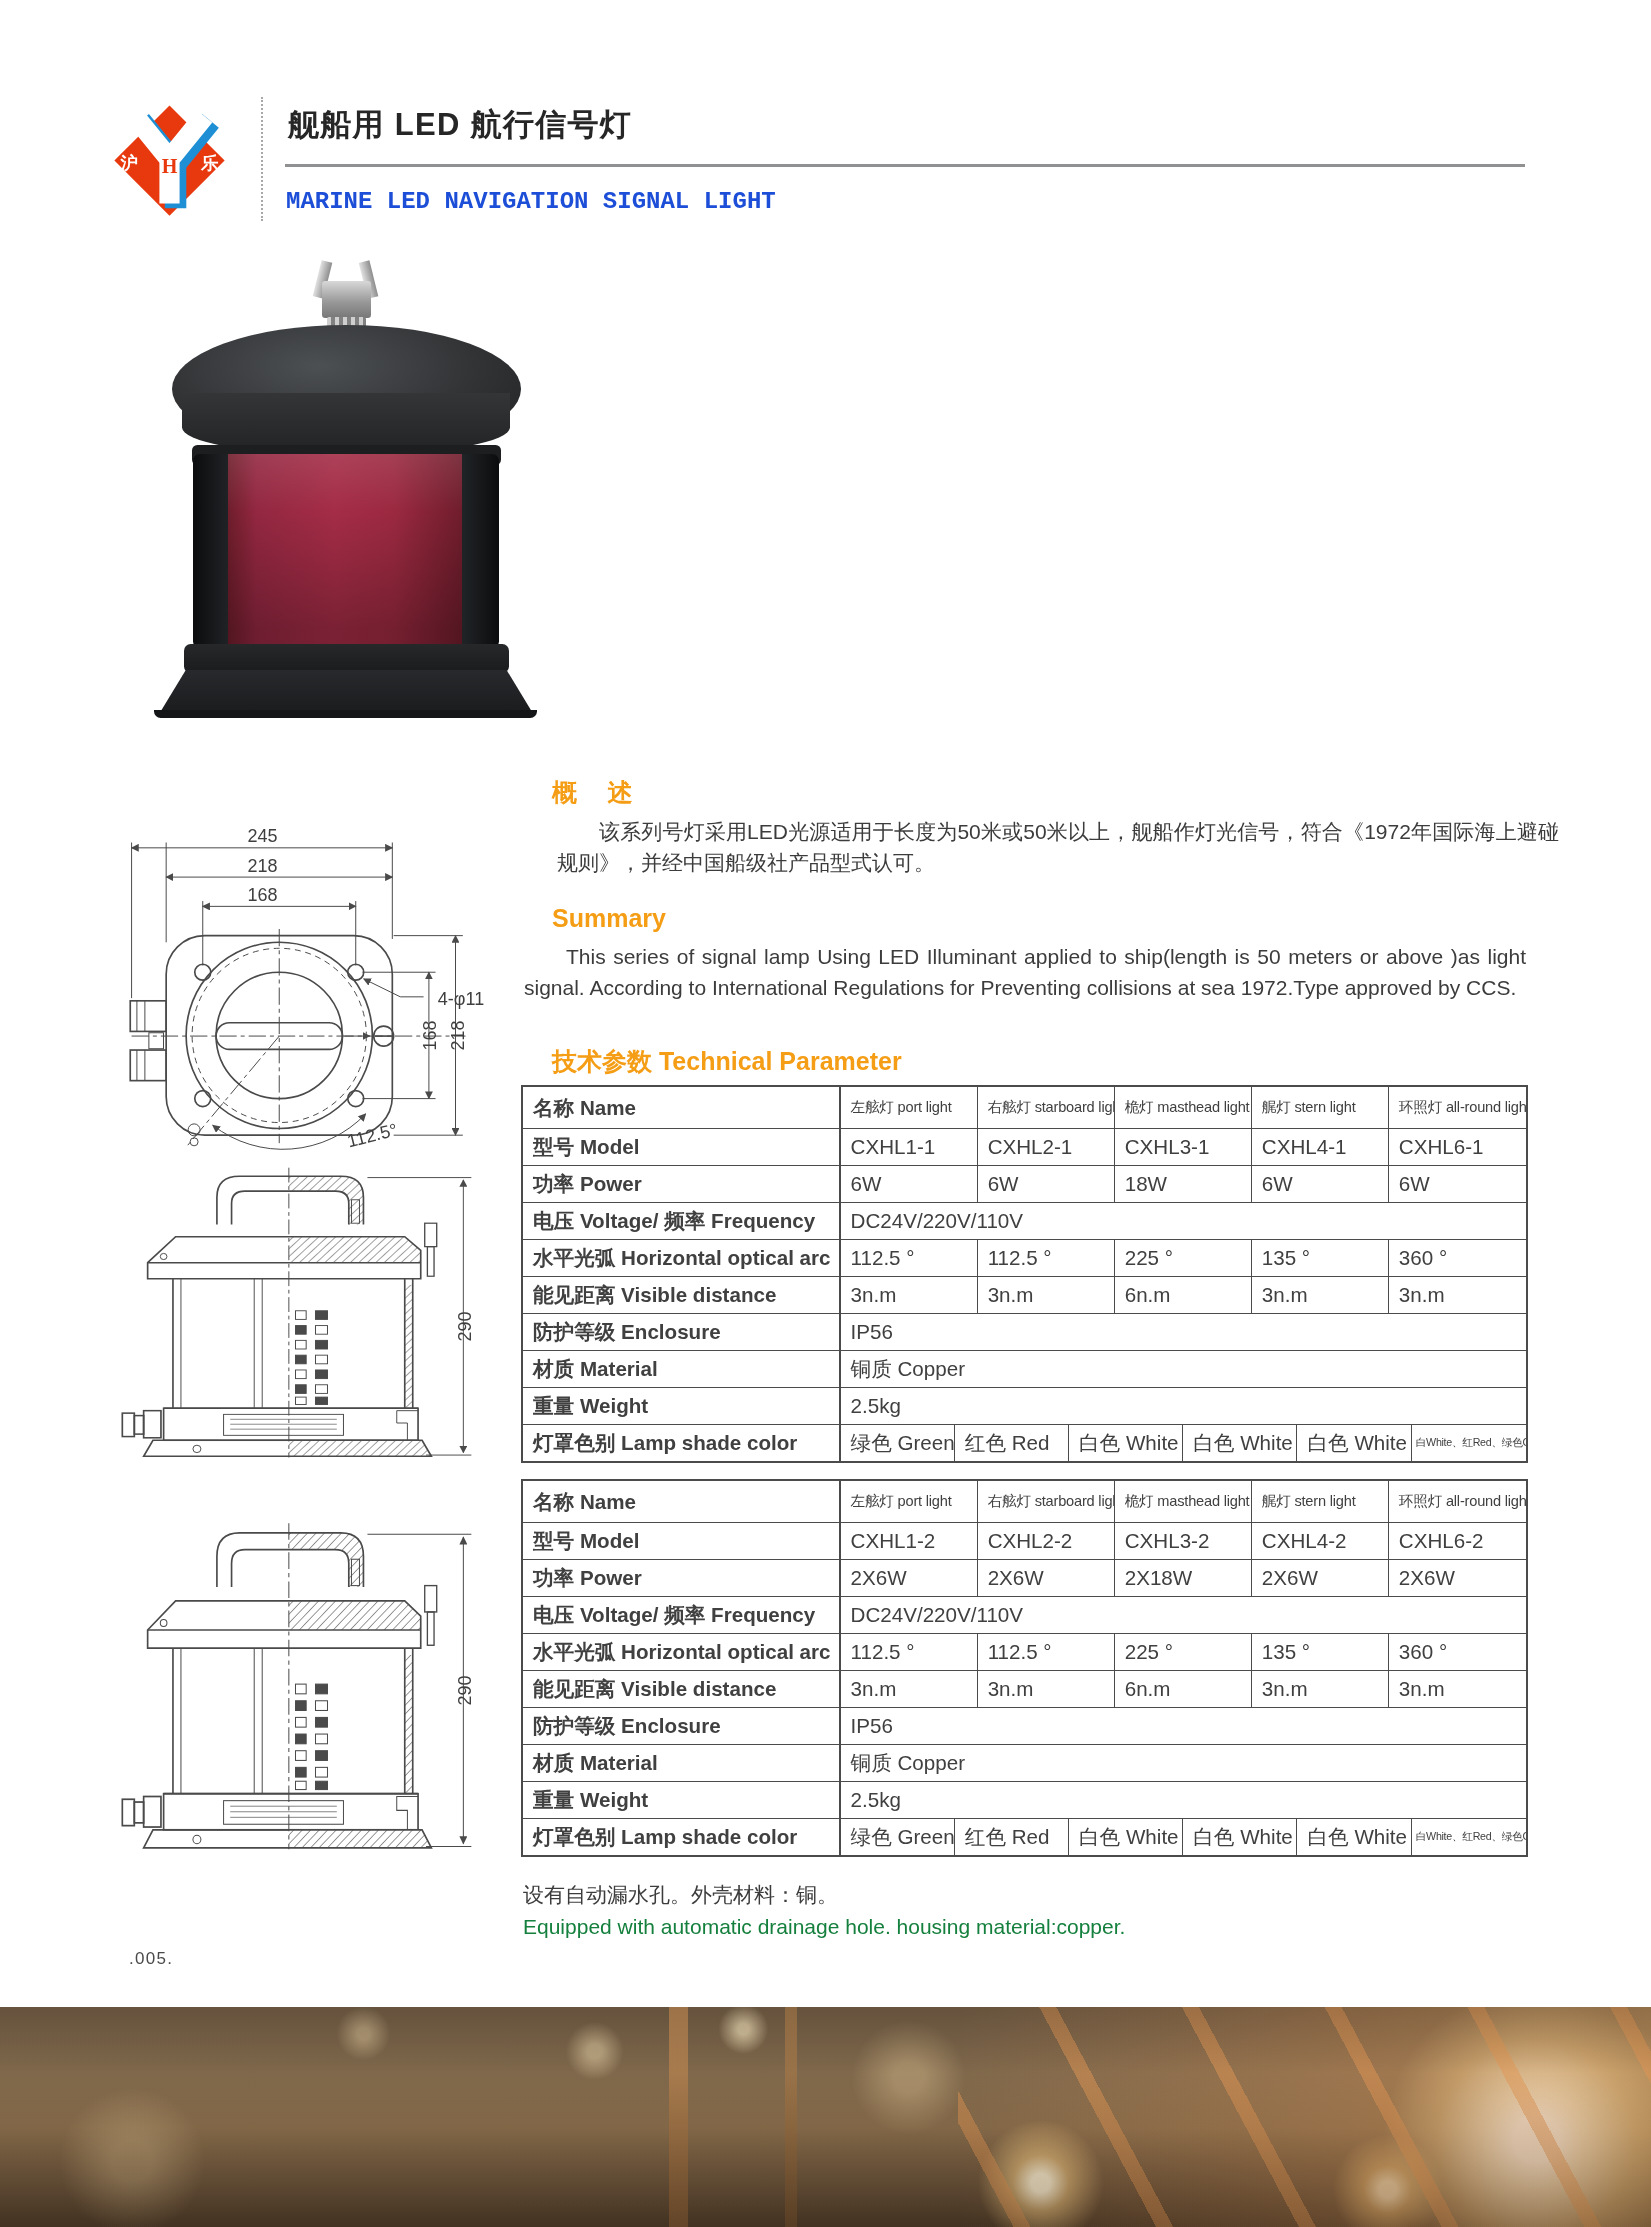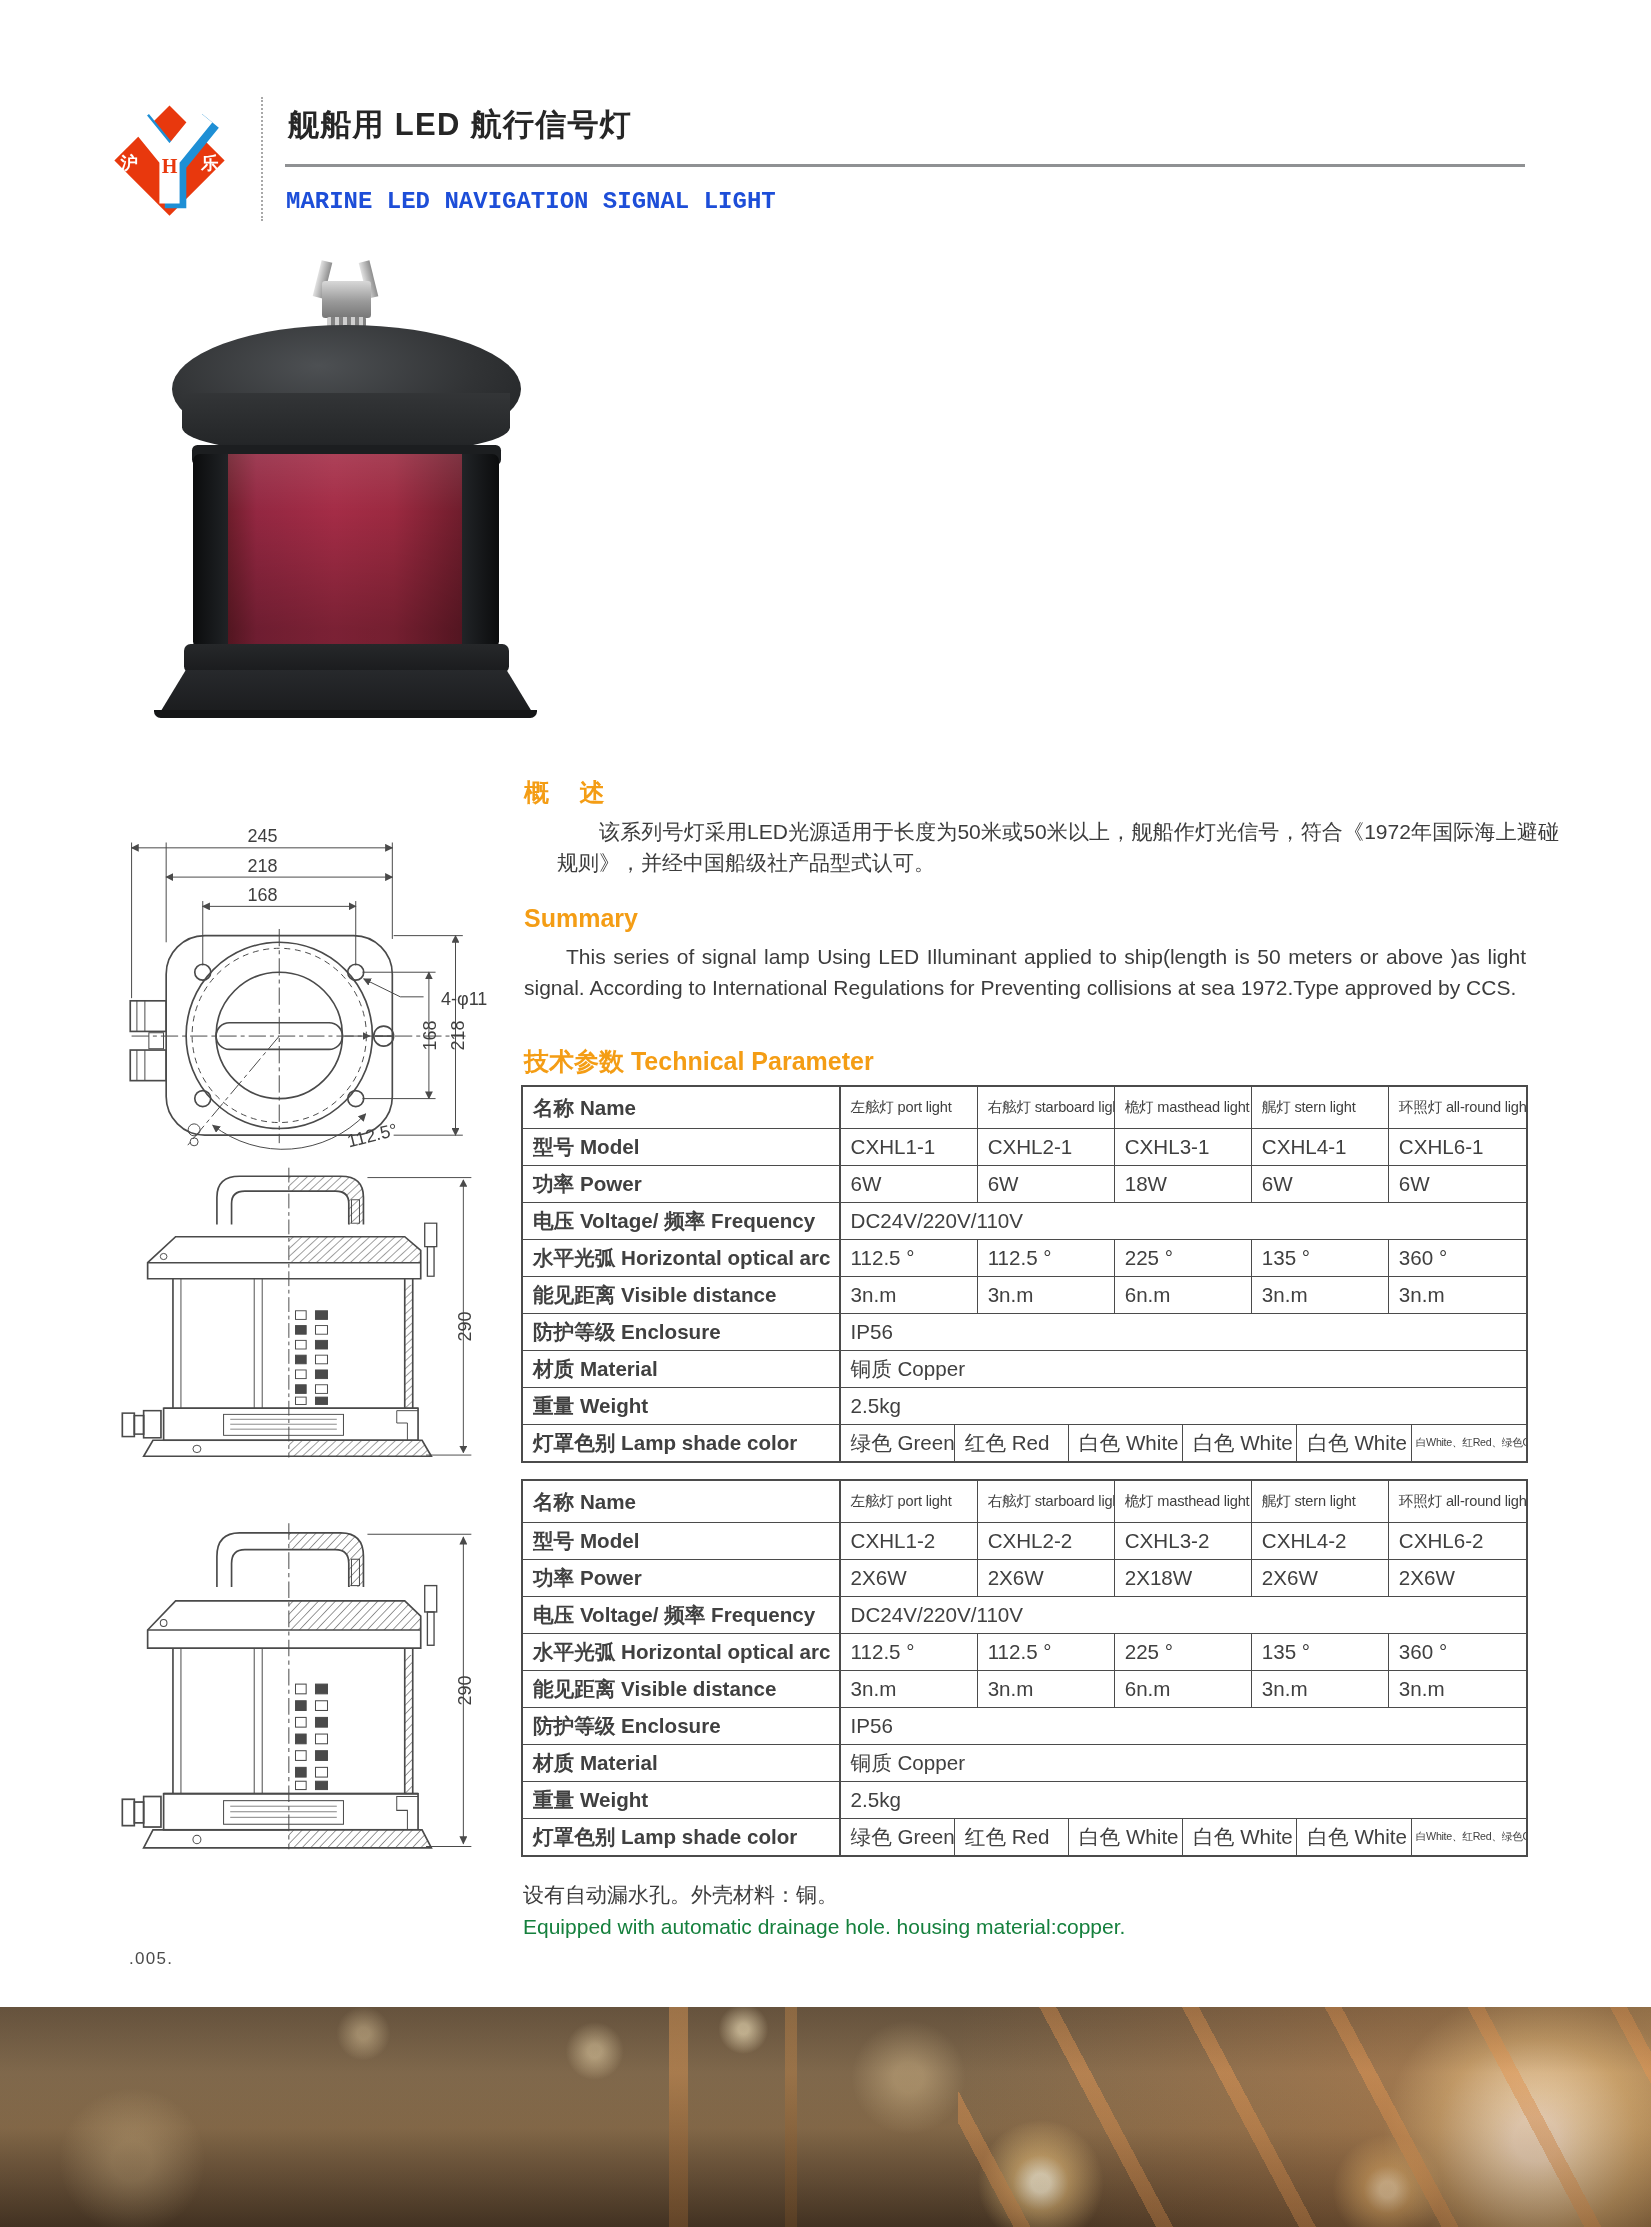"概 述" .sec-heading { margin-left: none -> 28px }
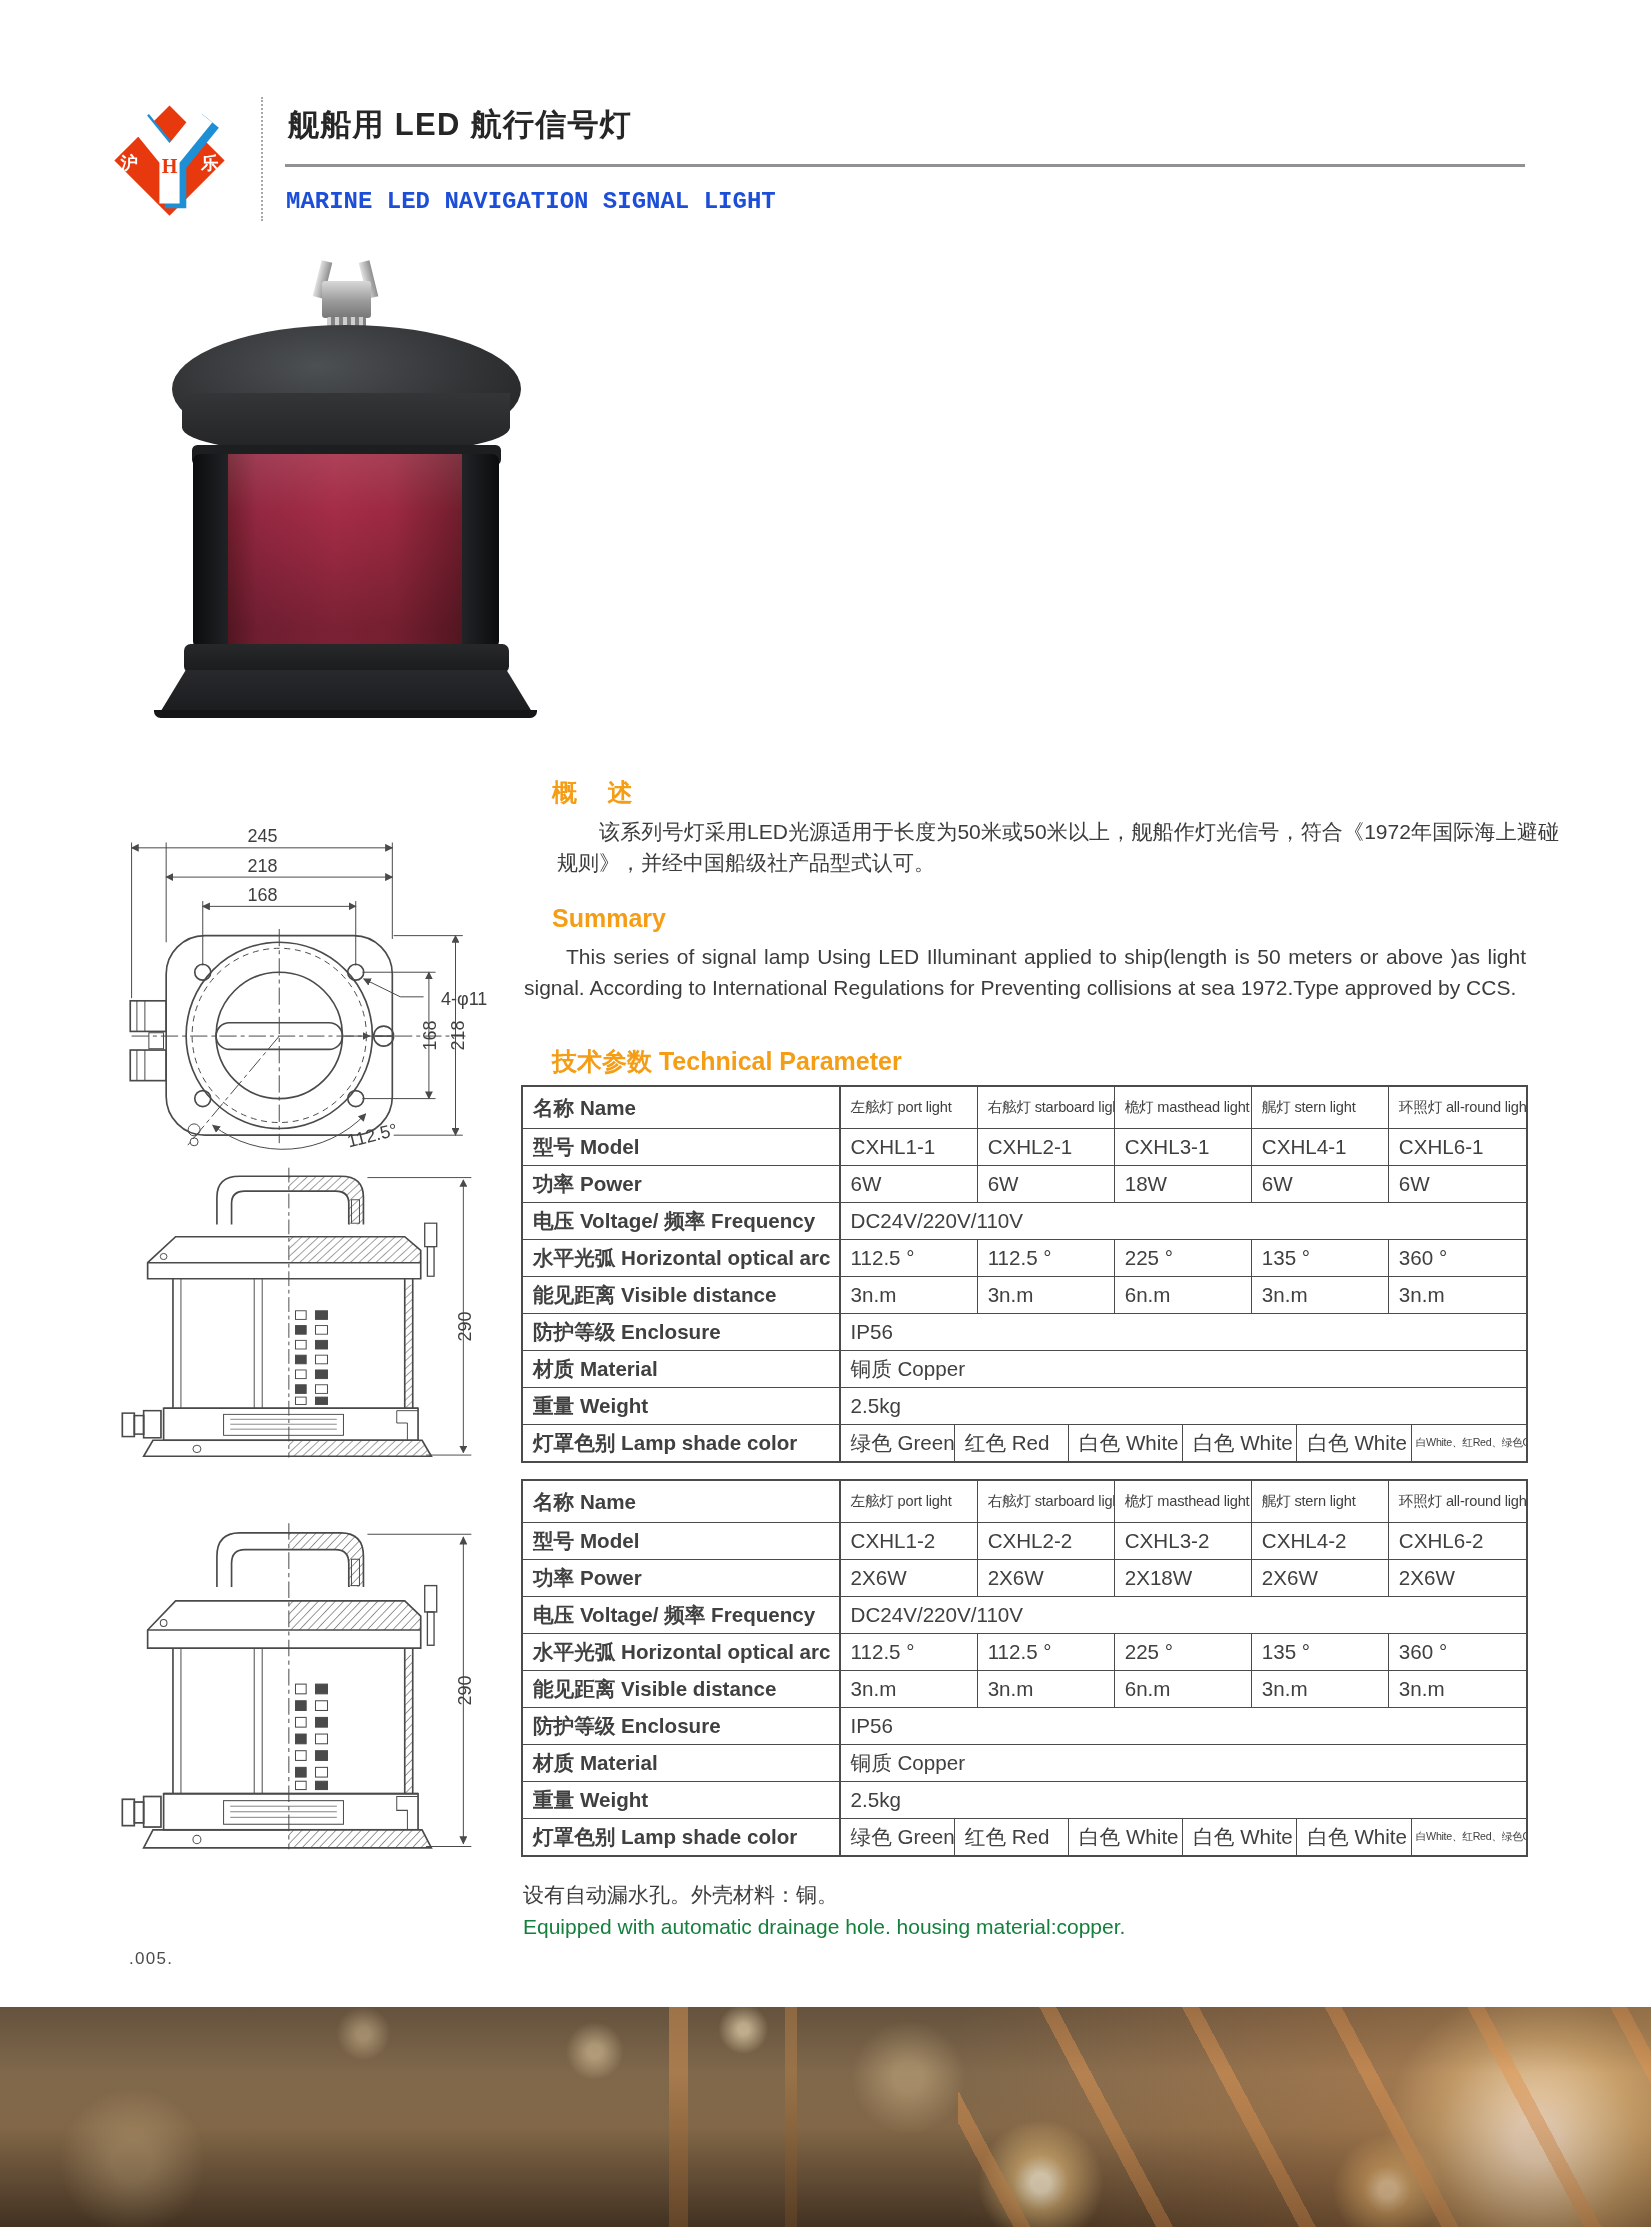"4-φ11" .dholes { margin-left: 20px -> none; text-align: left -> center }
